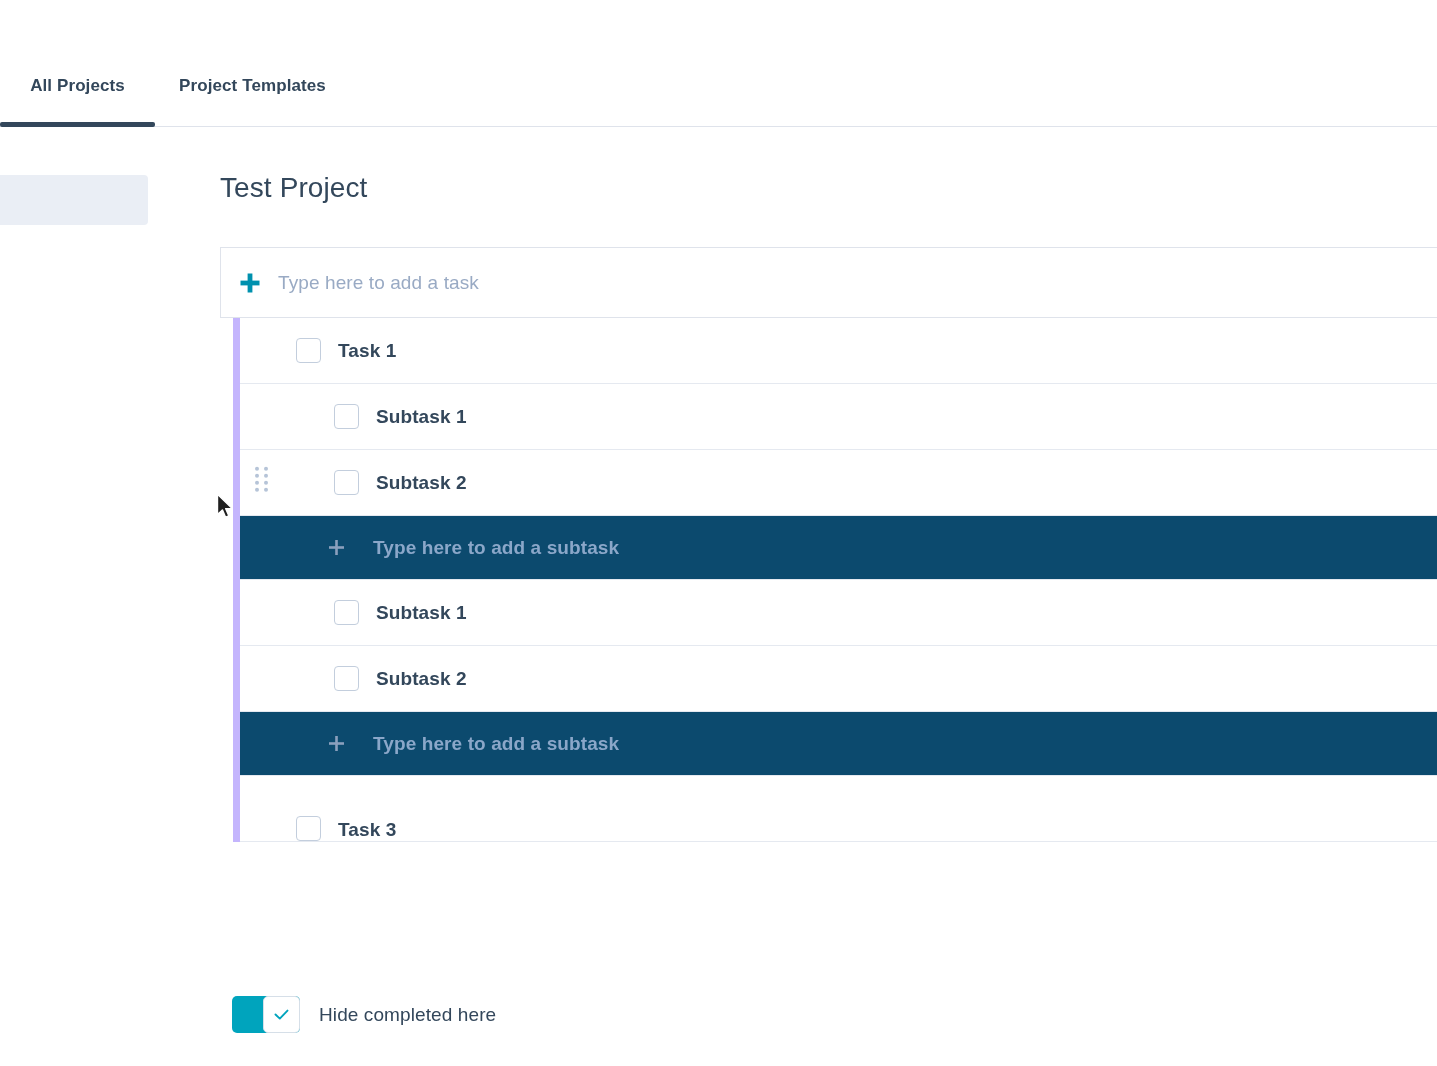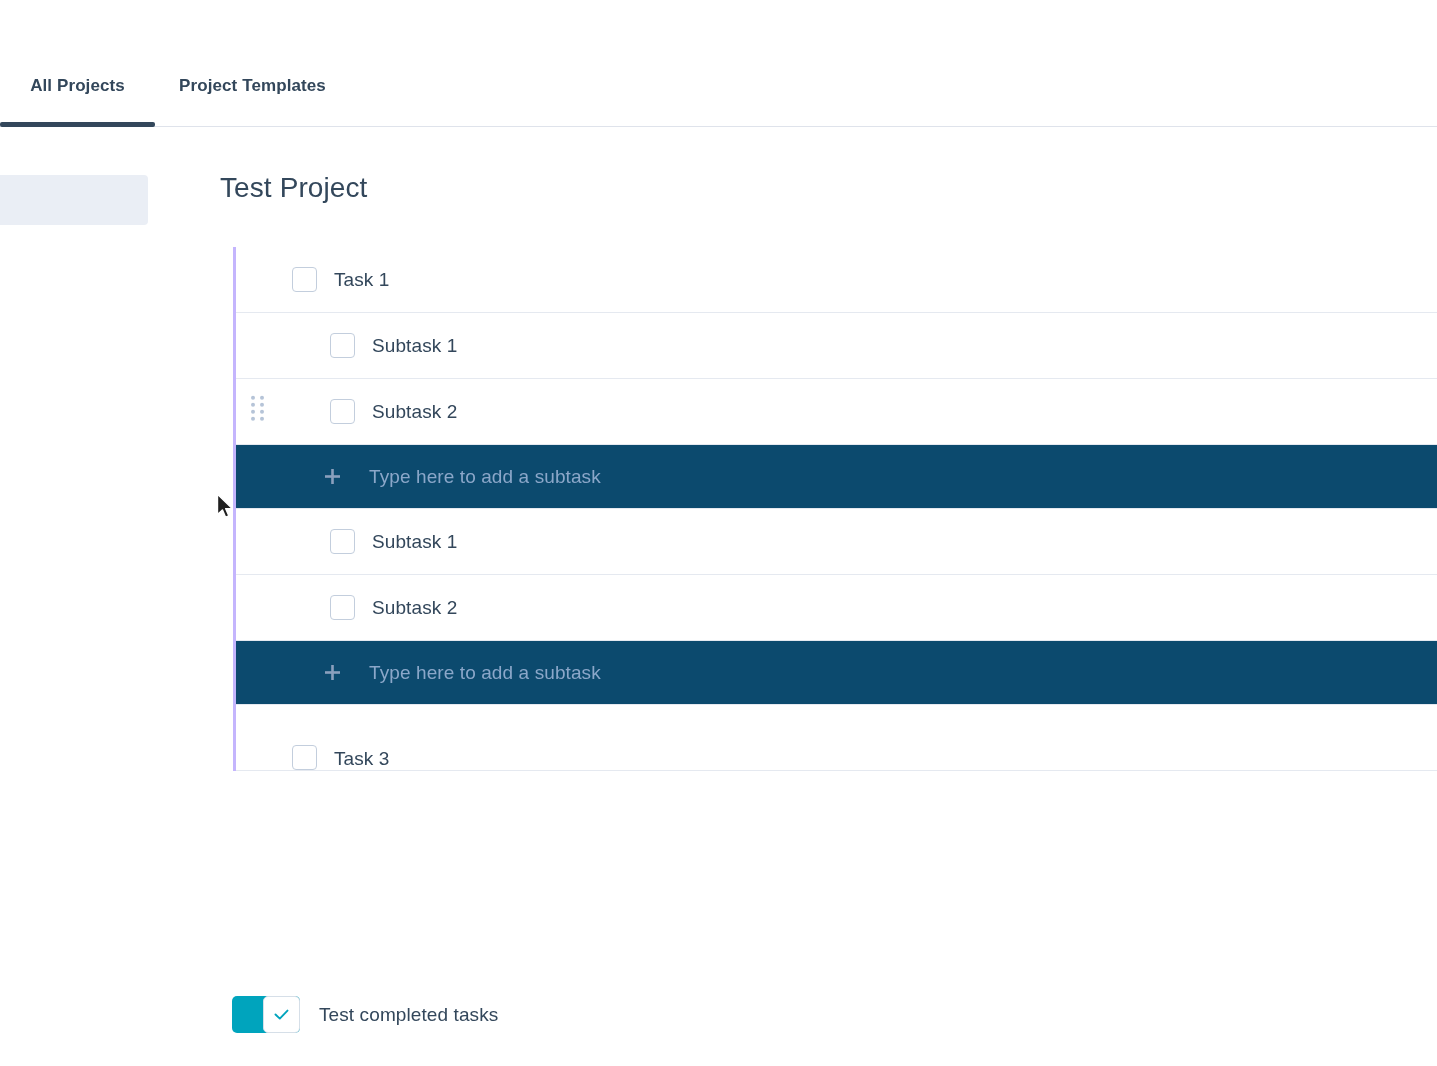"Type here to add a task" div.add-task-row { html: none -> <div> <span> <svg> <rect></rect> <rect></rect> </svg> </span> <span>Type here to add a task</span> </div> }
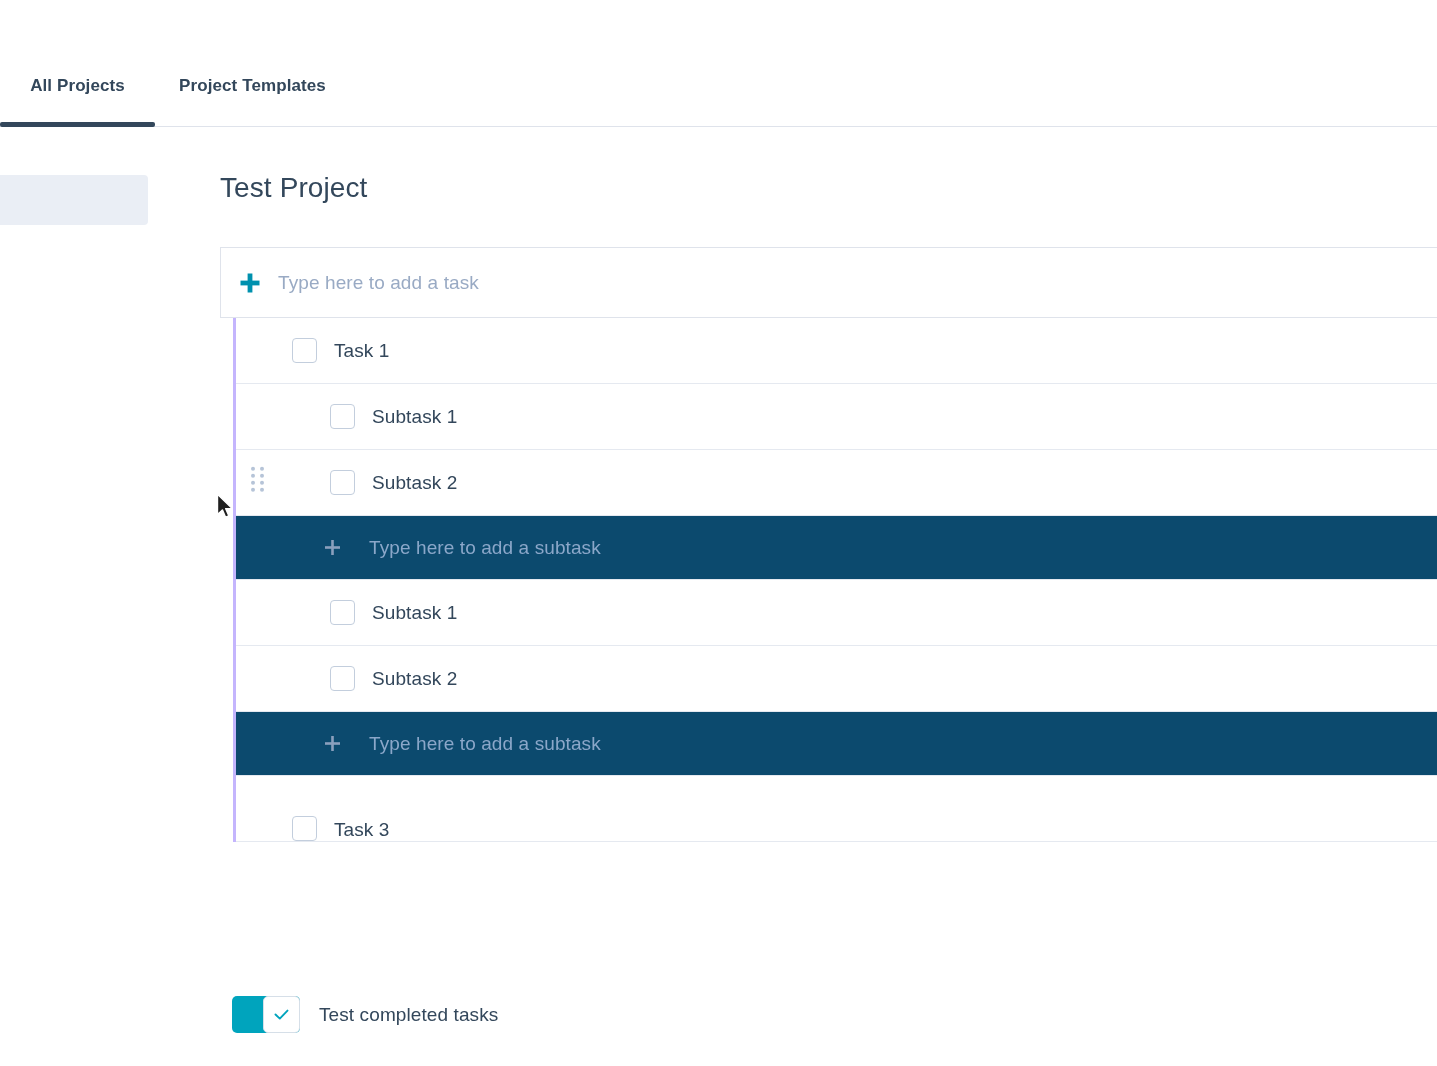"Task 1" .rows { border-left: 3px solid #c4b5fd -> 7px solid #c4b5fd; font-weight: none -> bold }
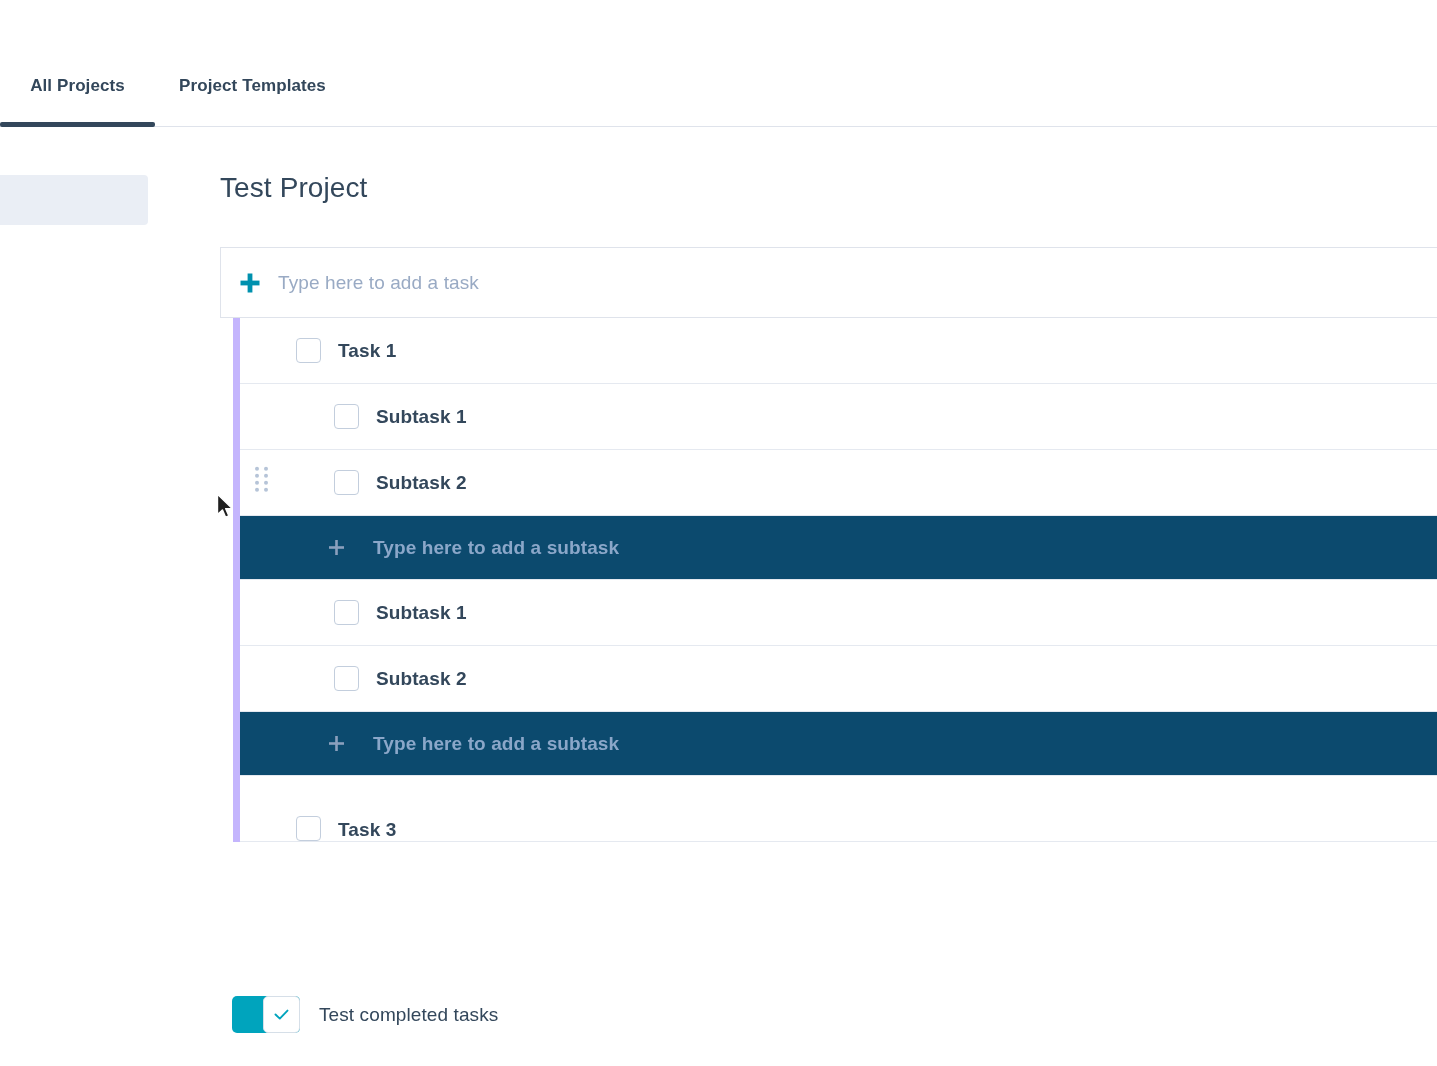"Test completed tasks" span.toggle-label { text: Test completed tasks -> Hide completed here }
